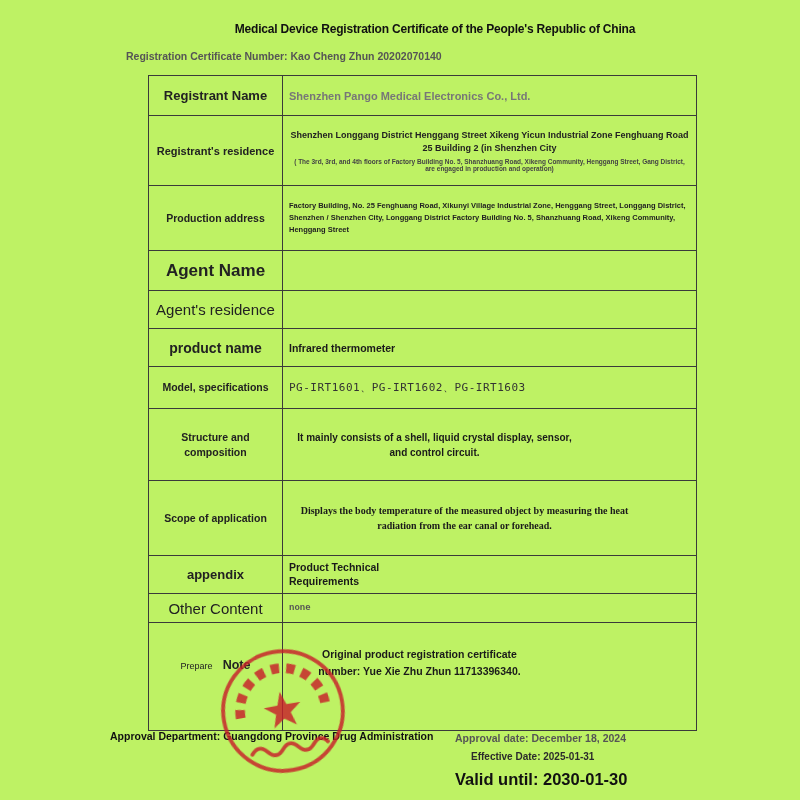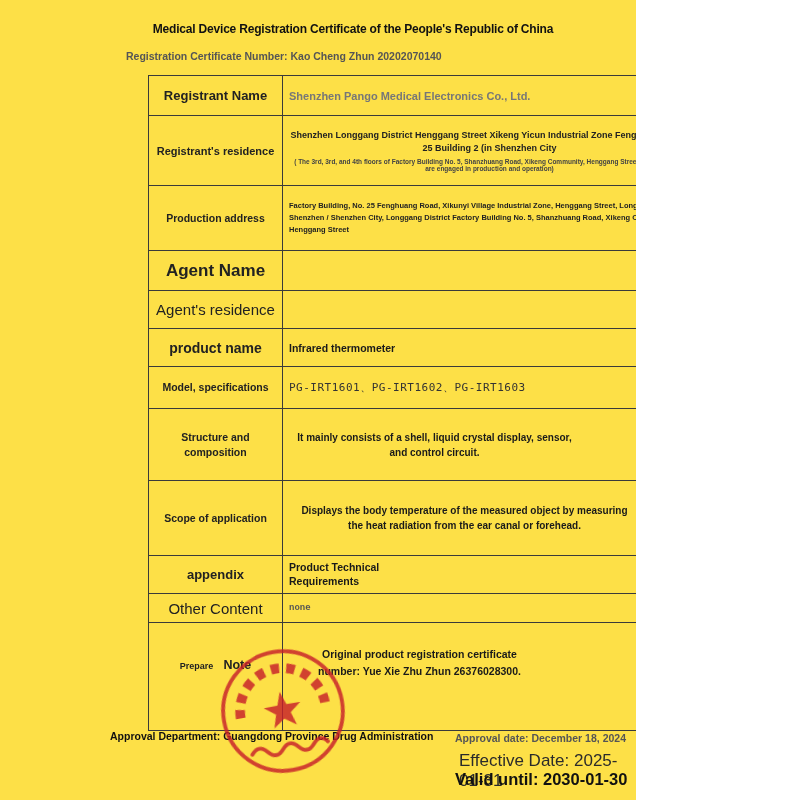"Medical Device Registration Certificate" .page { background: #fde047 -> #bef264; width: 636px -> 800px }
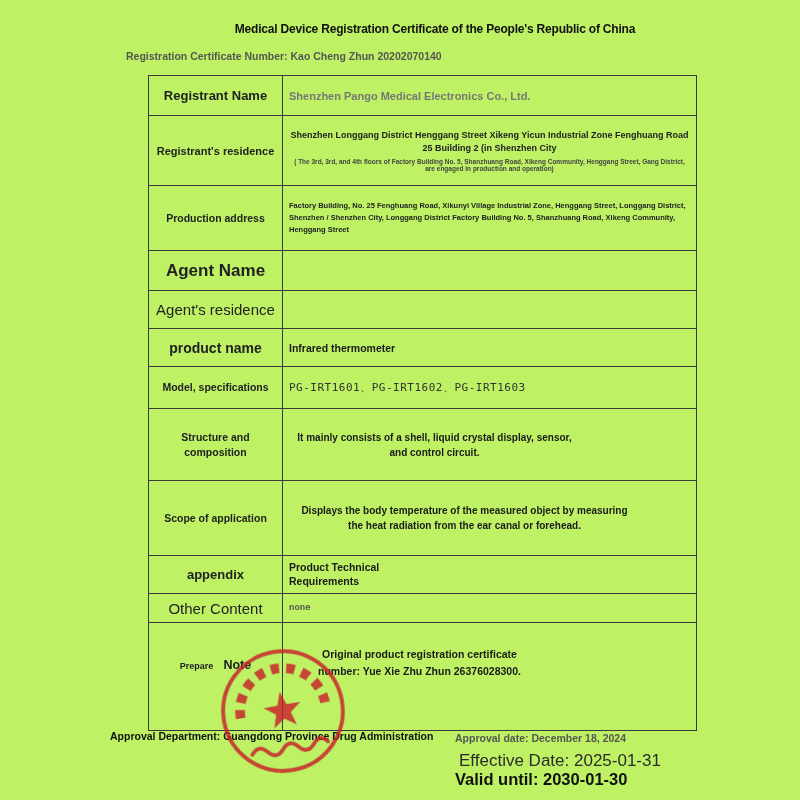"Displays the body temperature of" .val-scope { font-family: none -> Liberation Serif, serif }
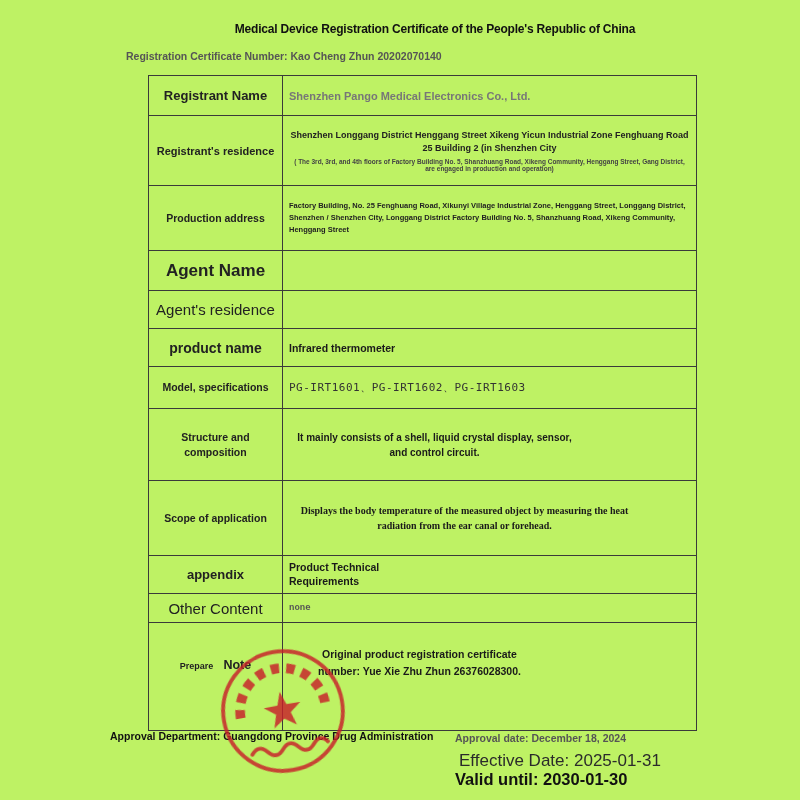"Original product registration" td.val-note { text: 26376028300 -> 11713396340 }
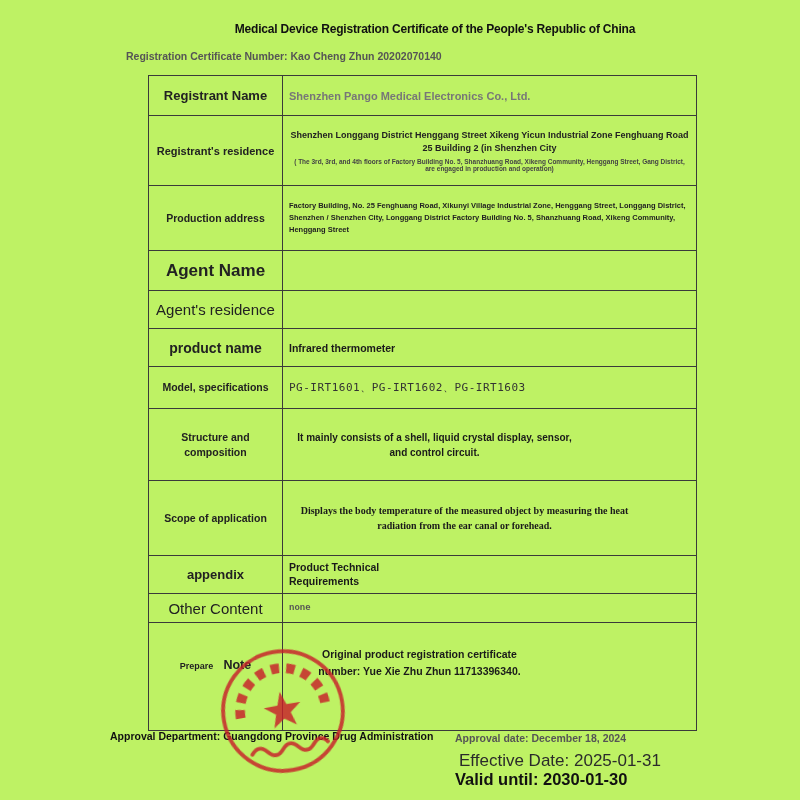"Prepare" .lbl-note-small { font-weight: 700 -> 400 }
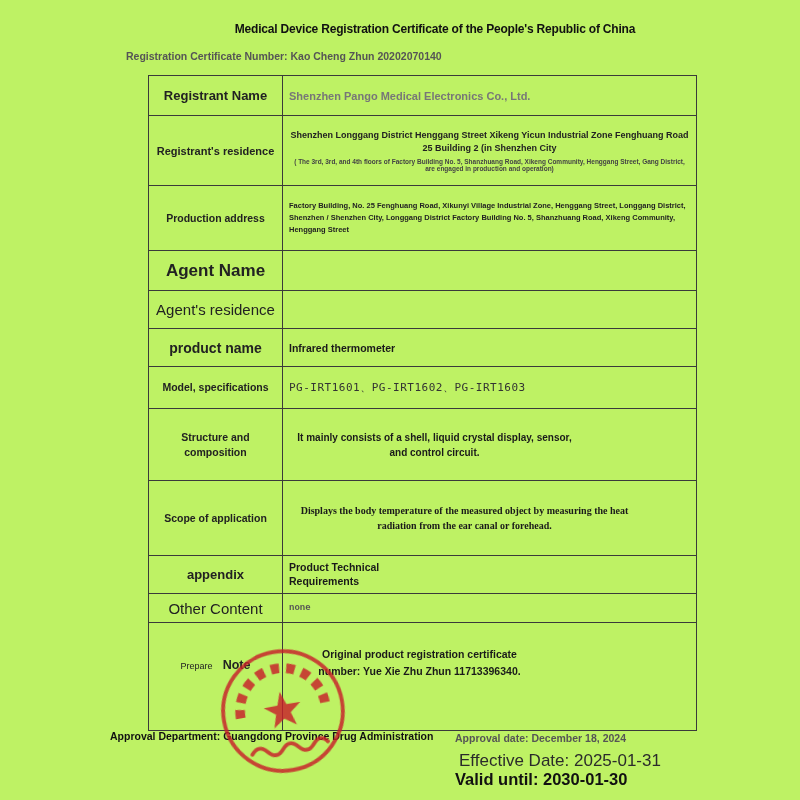"Effective Date: 2025-01-31" .effective-date { font-size: 17px -> 10px; font-weight: normal -> bold; left: 459px -> 471px }
